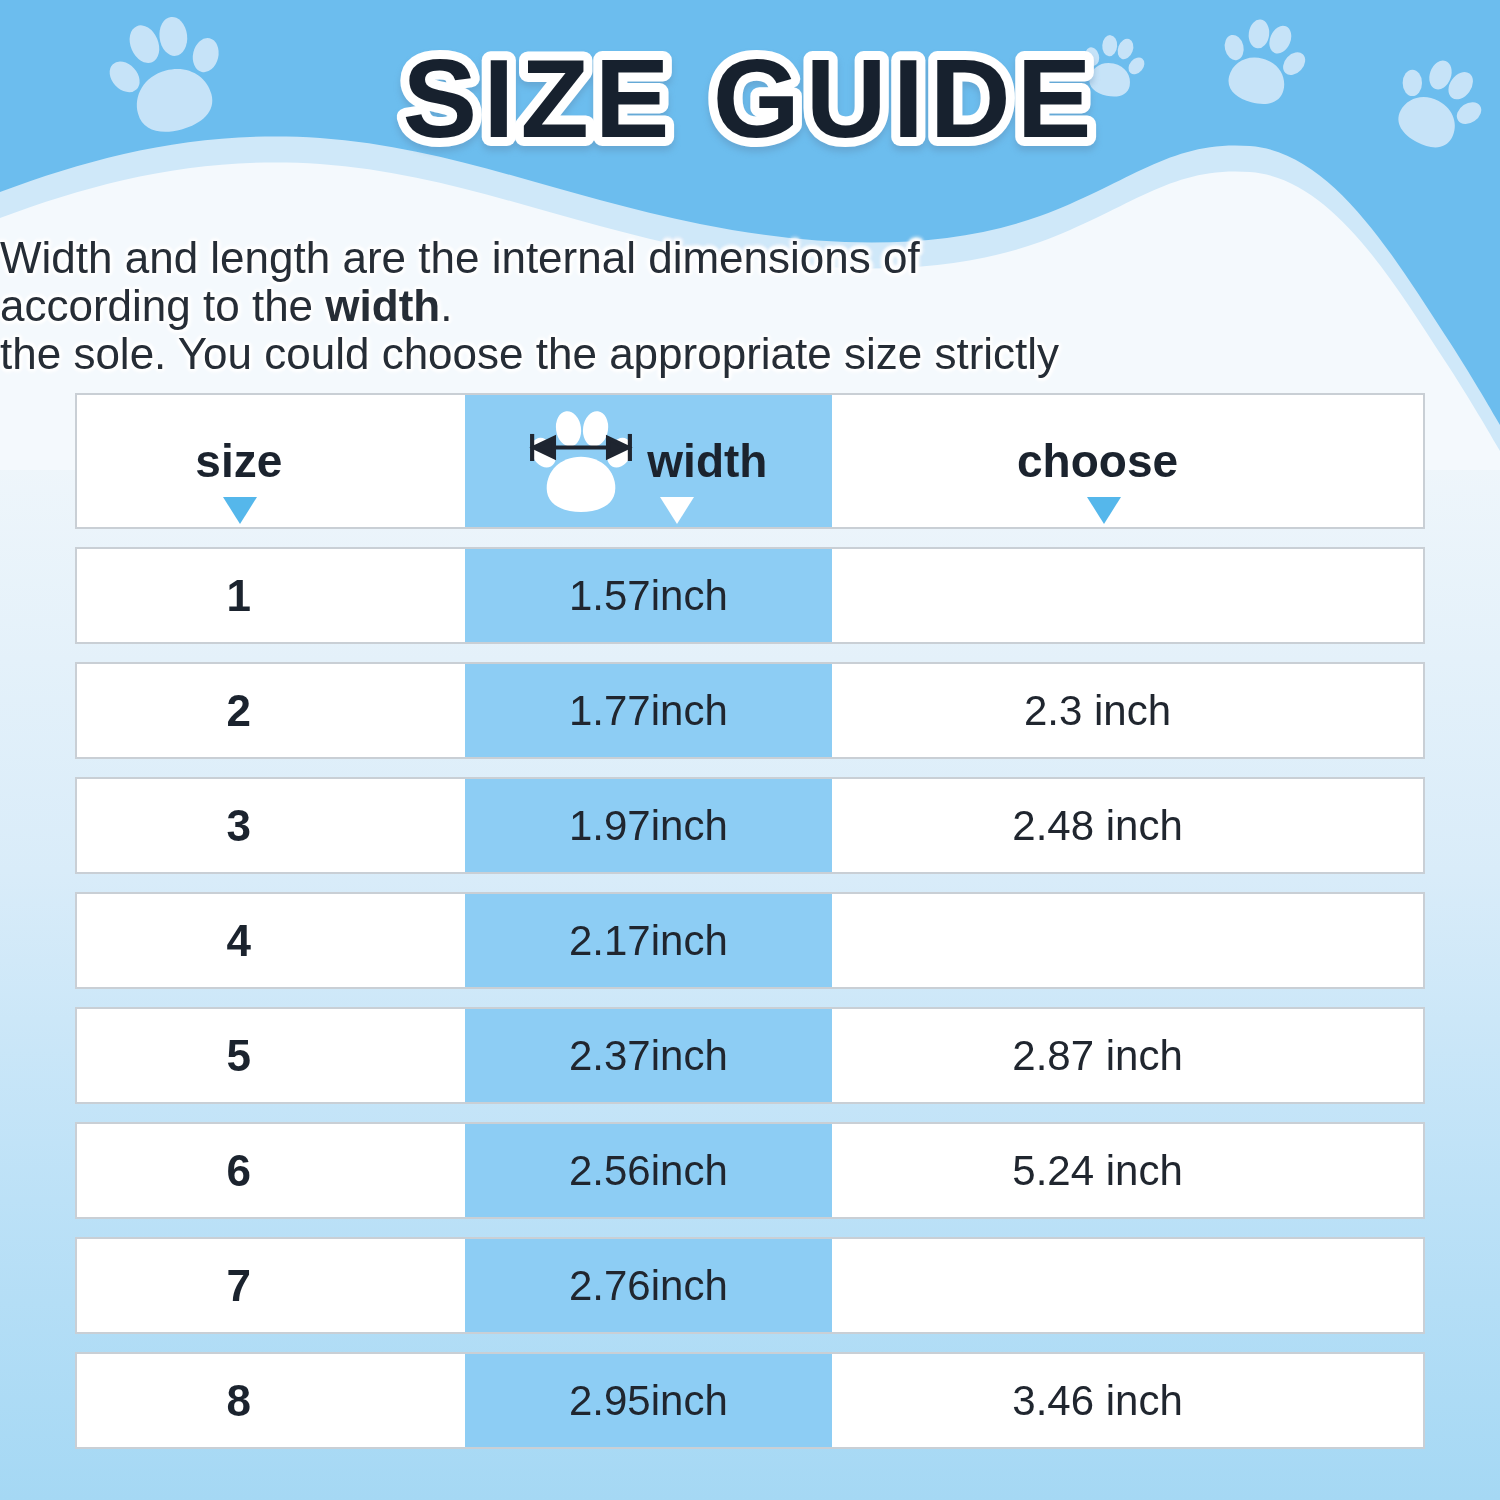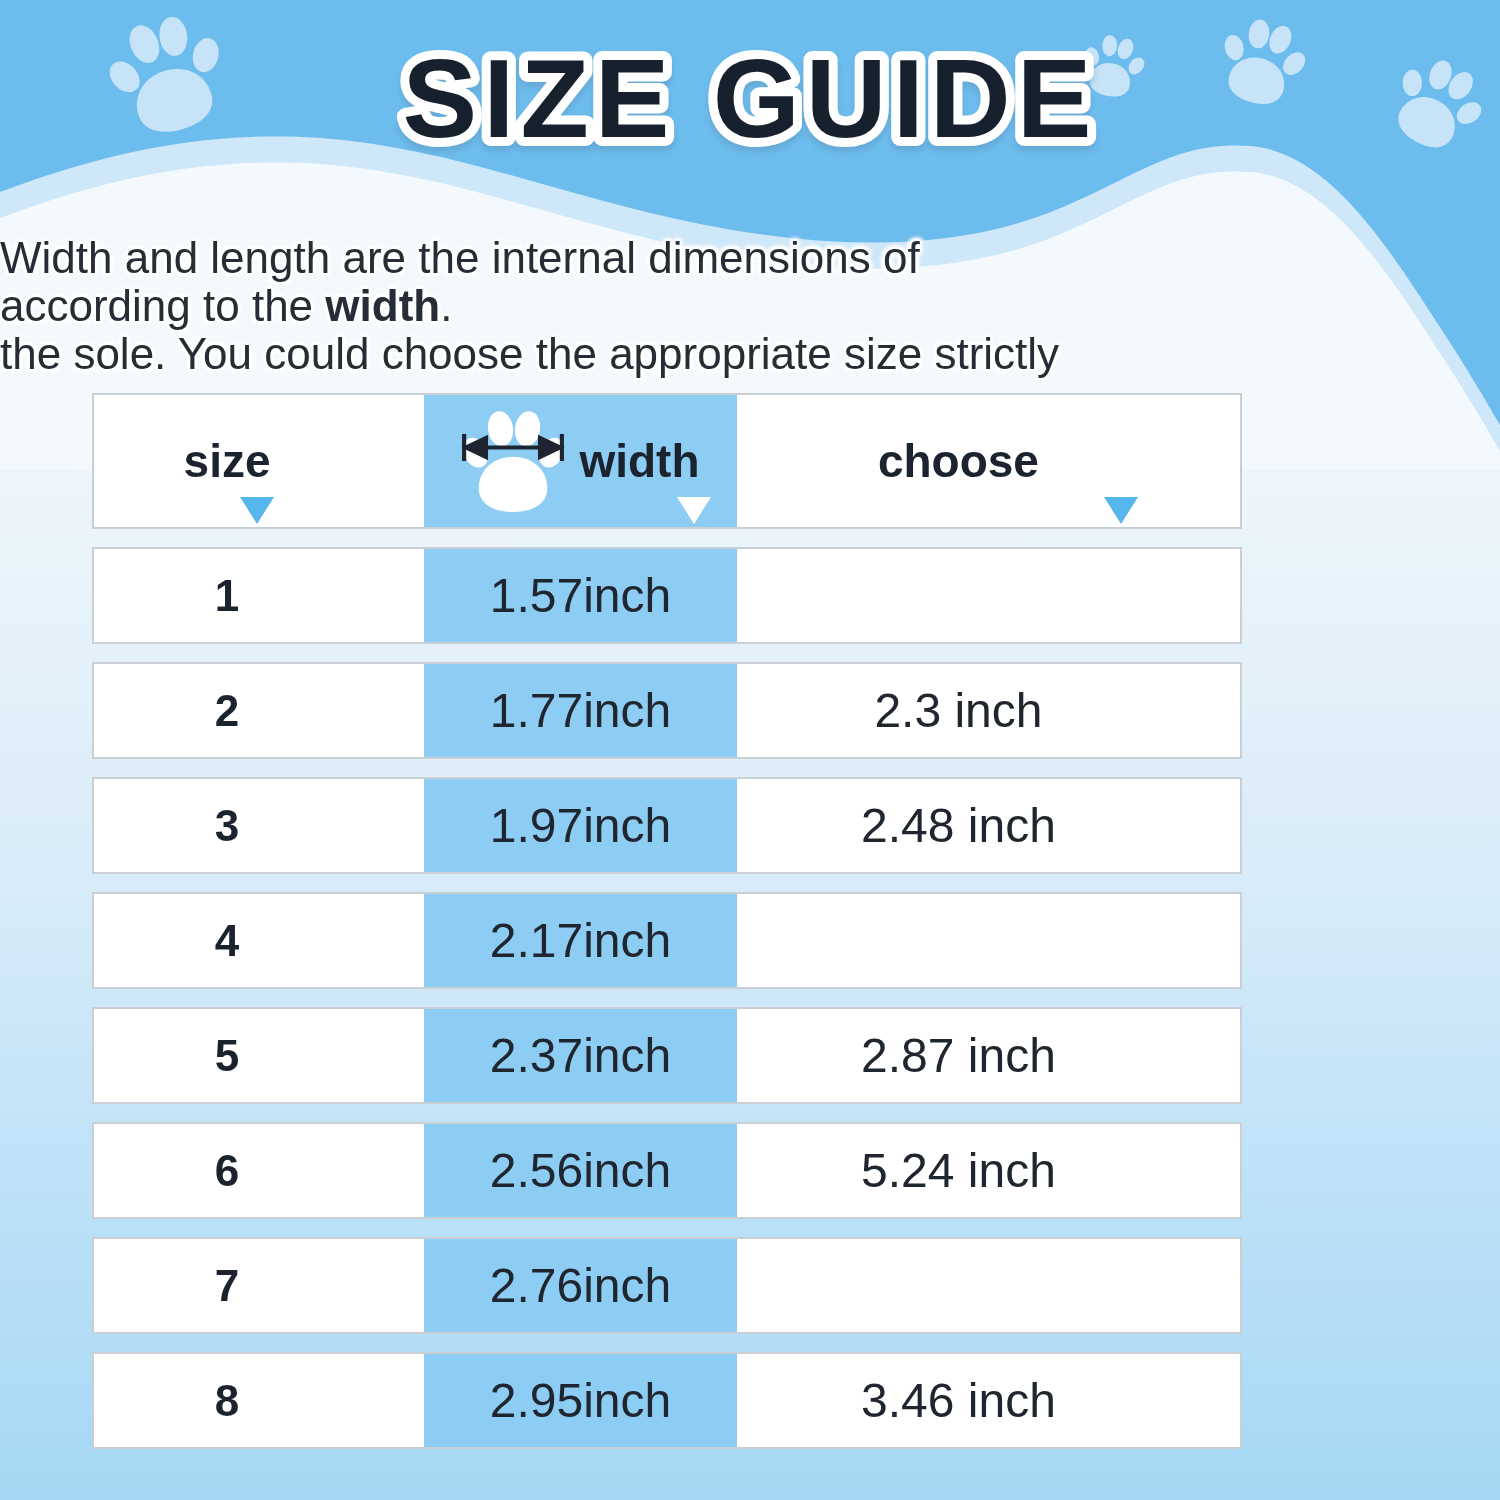"size" .size-table { left: 92px -> 75px; width: 1150px -> 1350px }
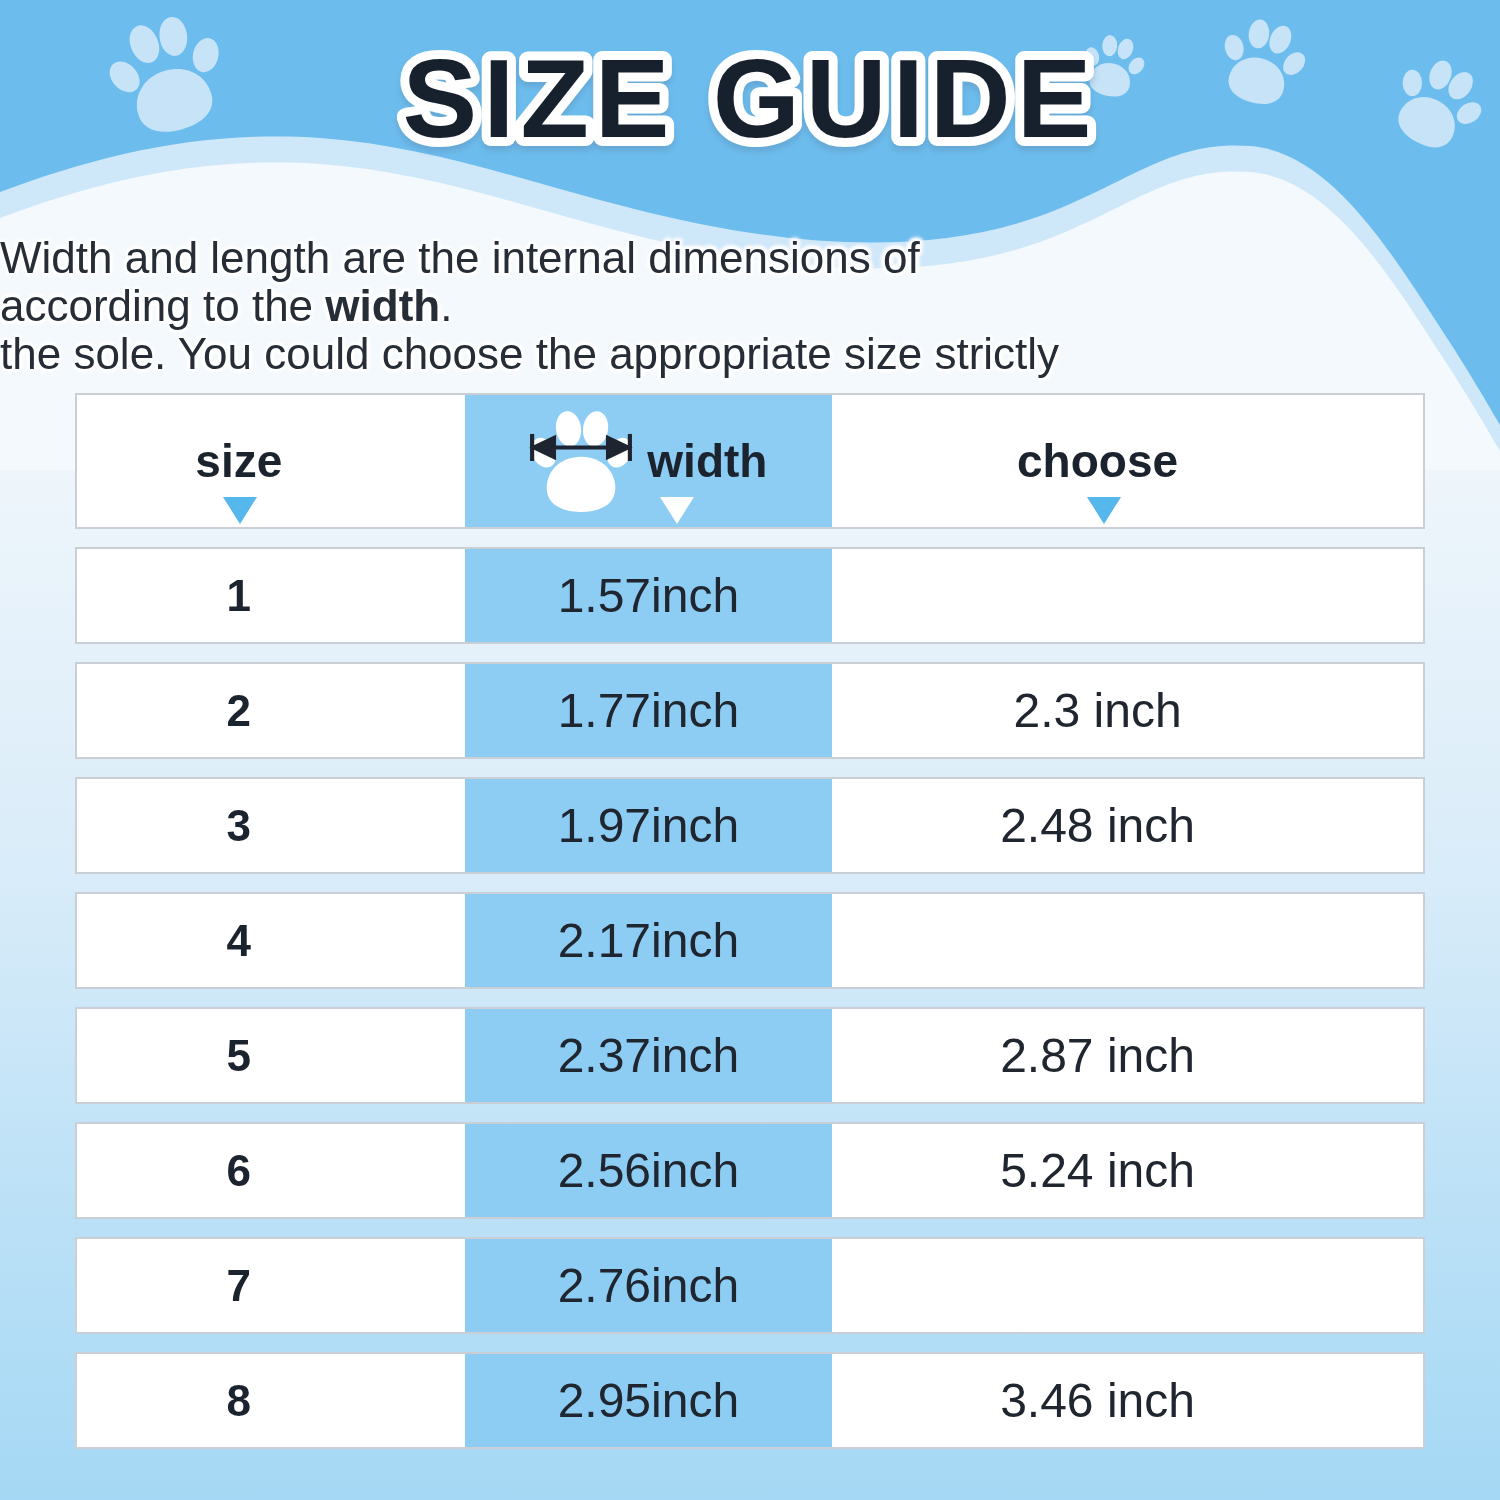"1.57inch" .val { font-size: 48px -> 42px }
